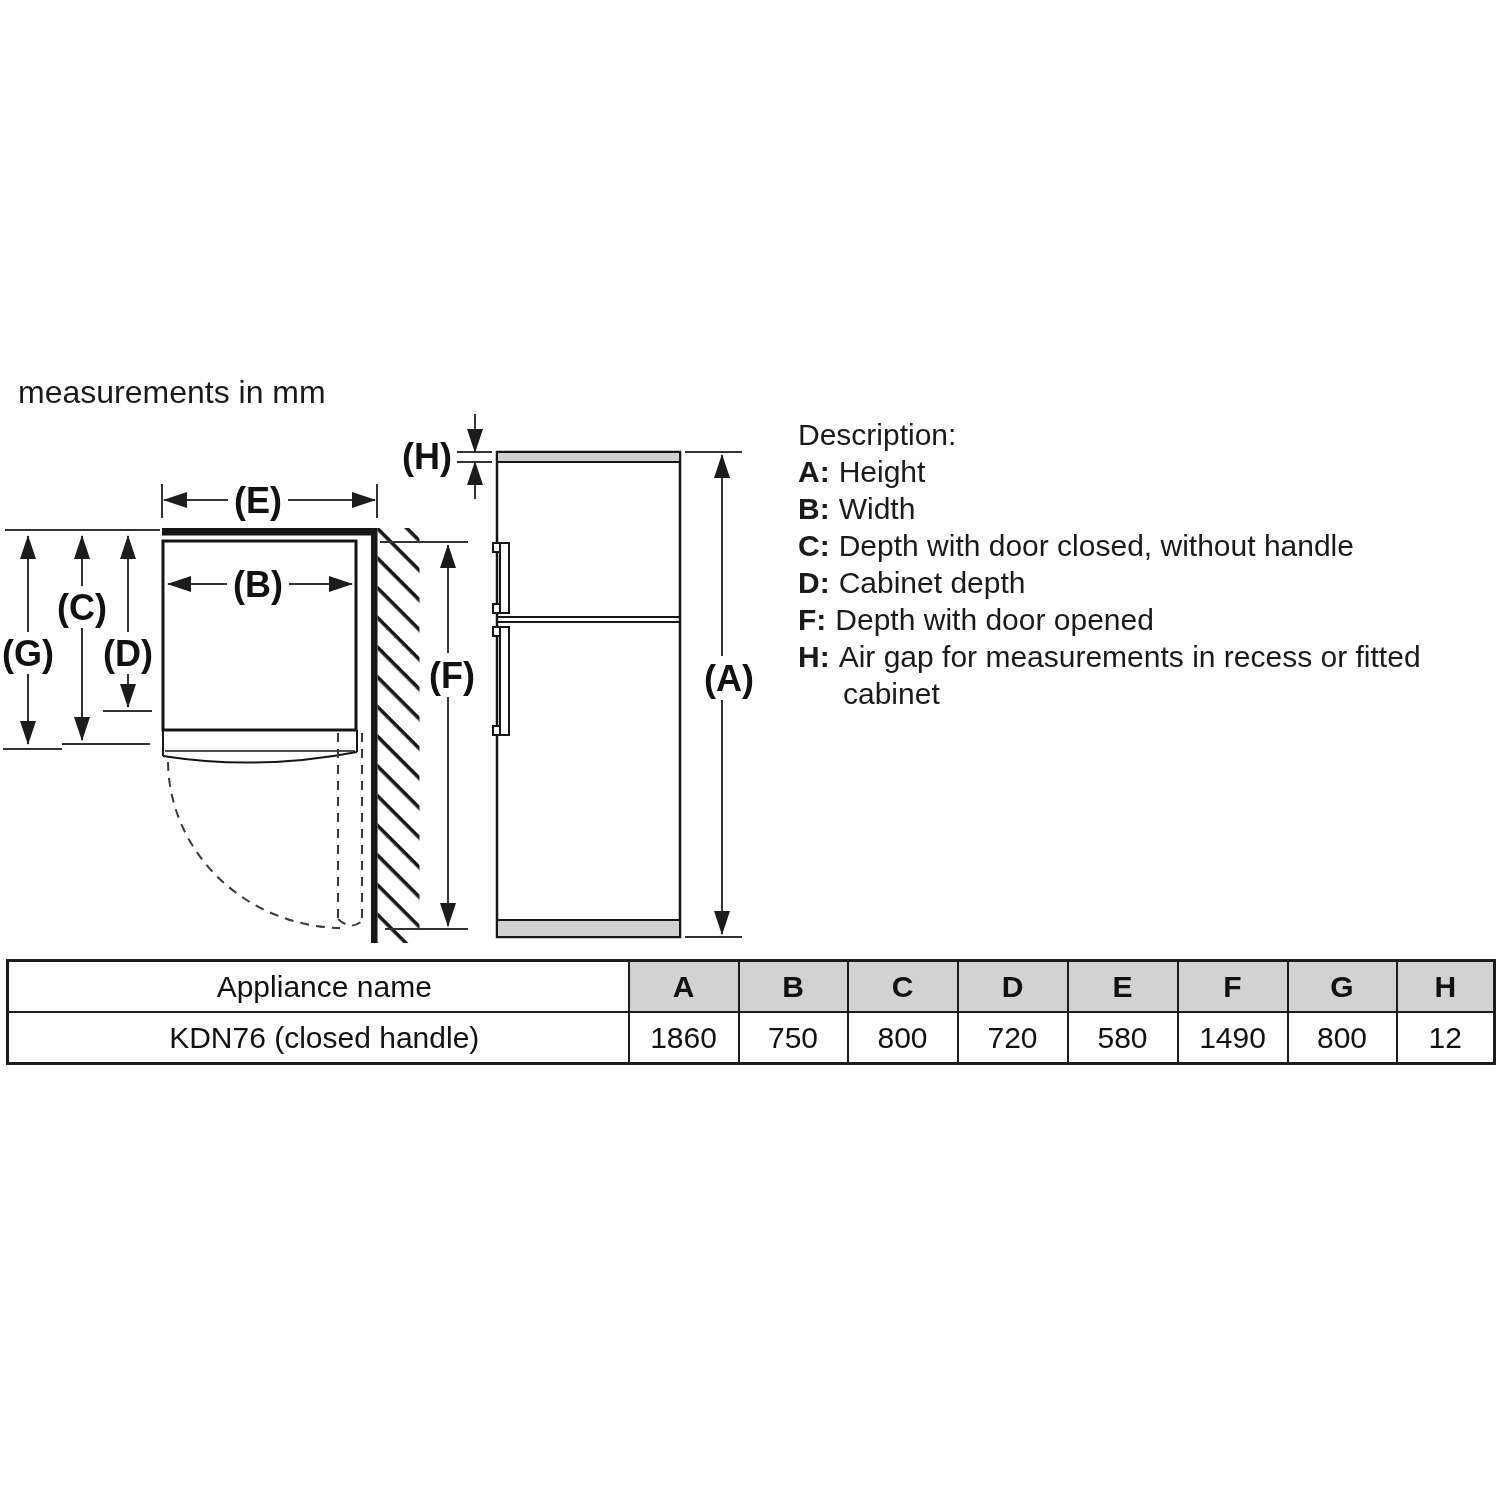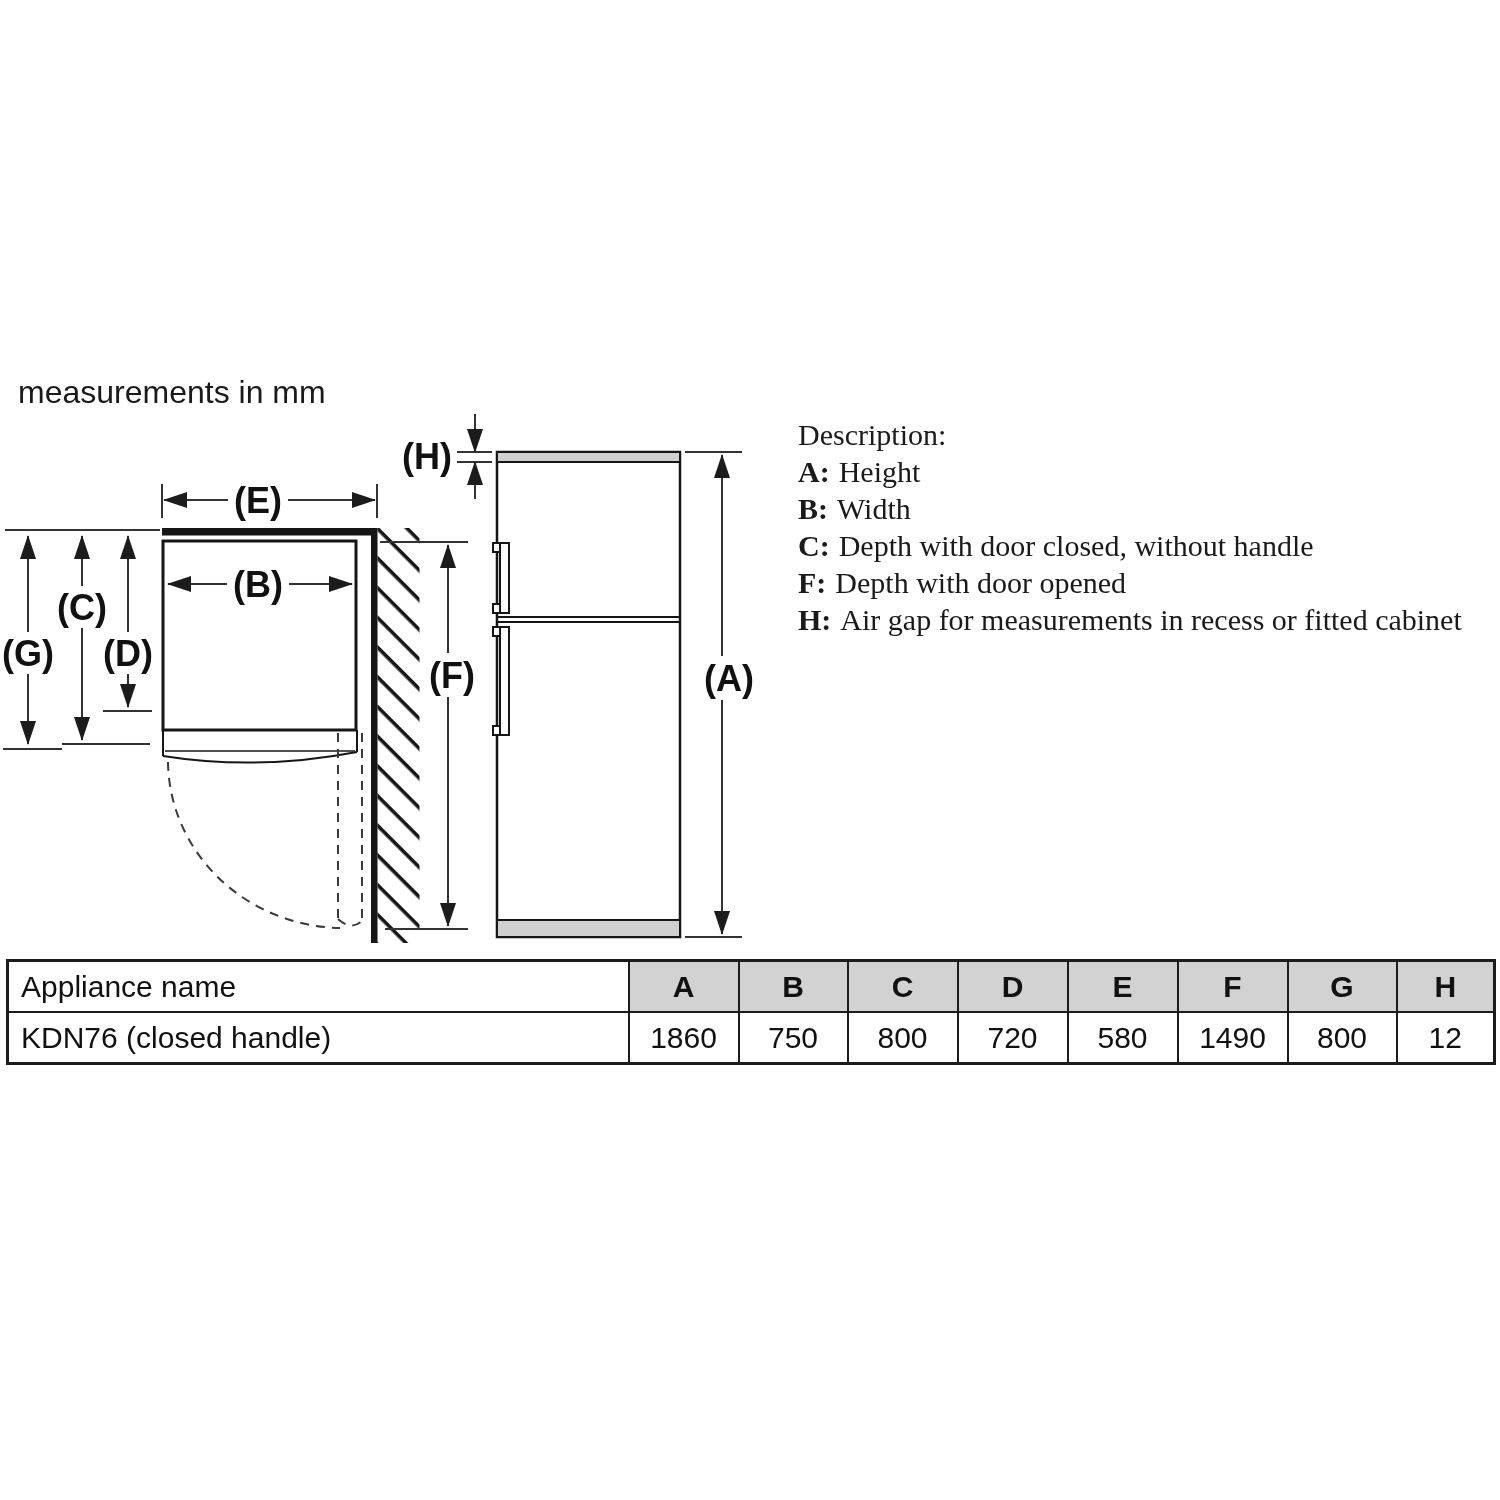"Description:" .desc-line { font-family: Liberation Serif, serif -> none }
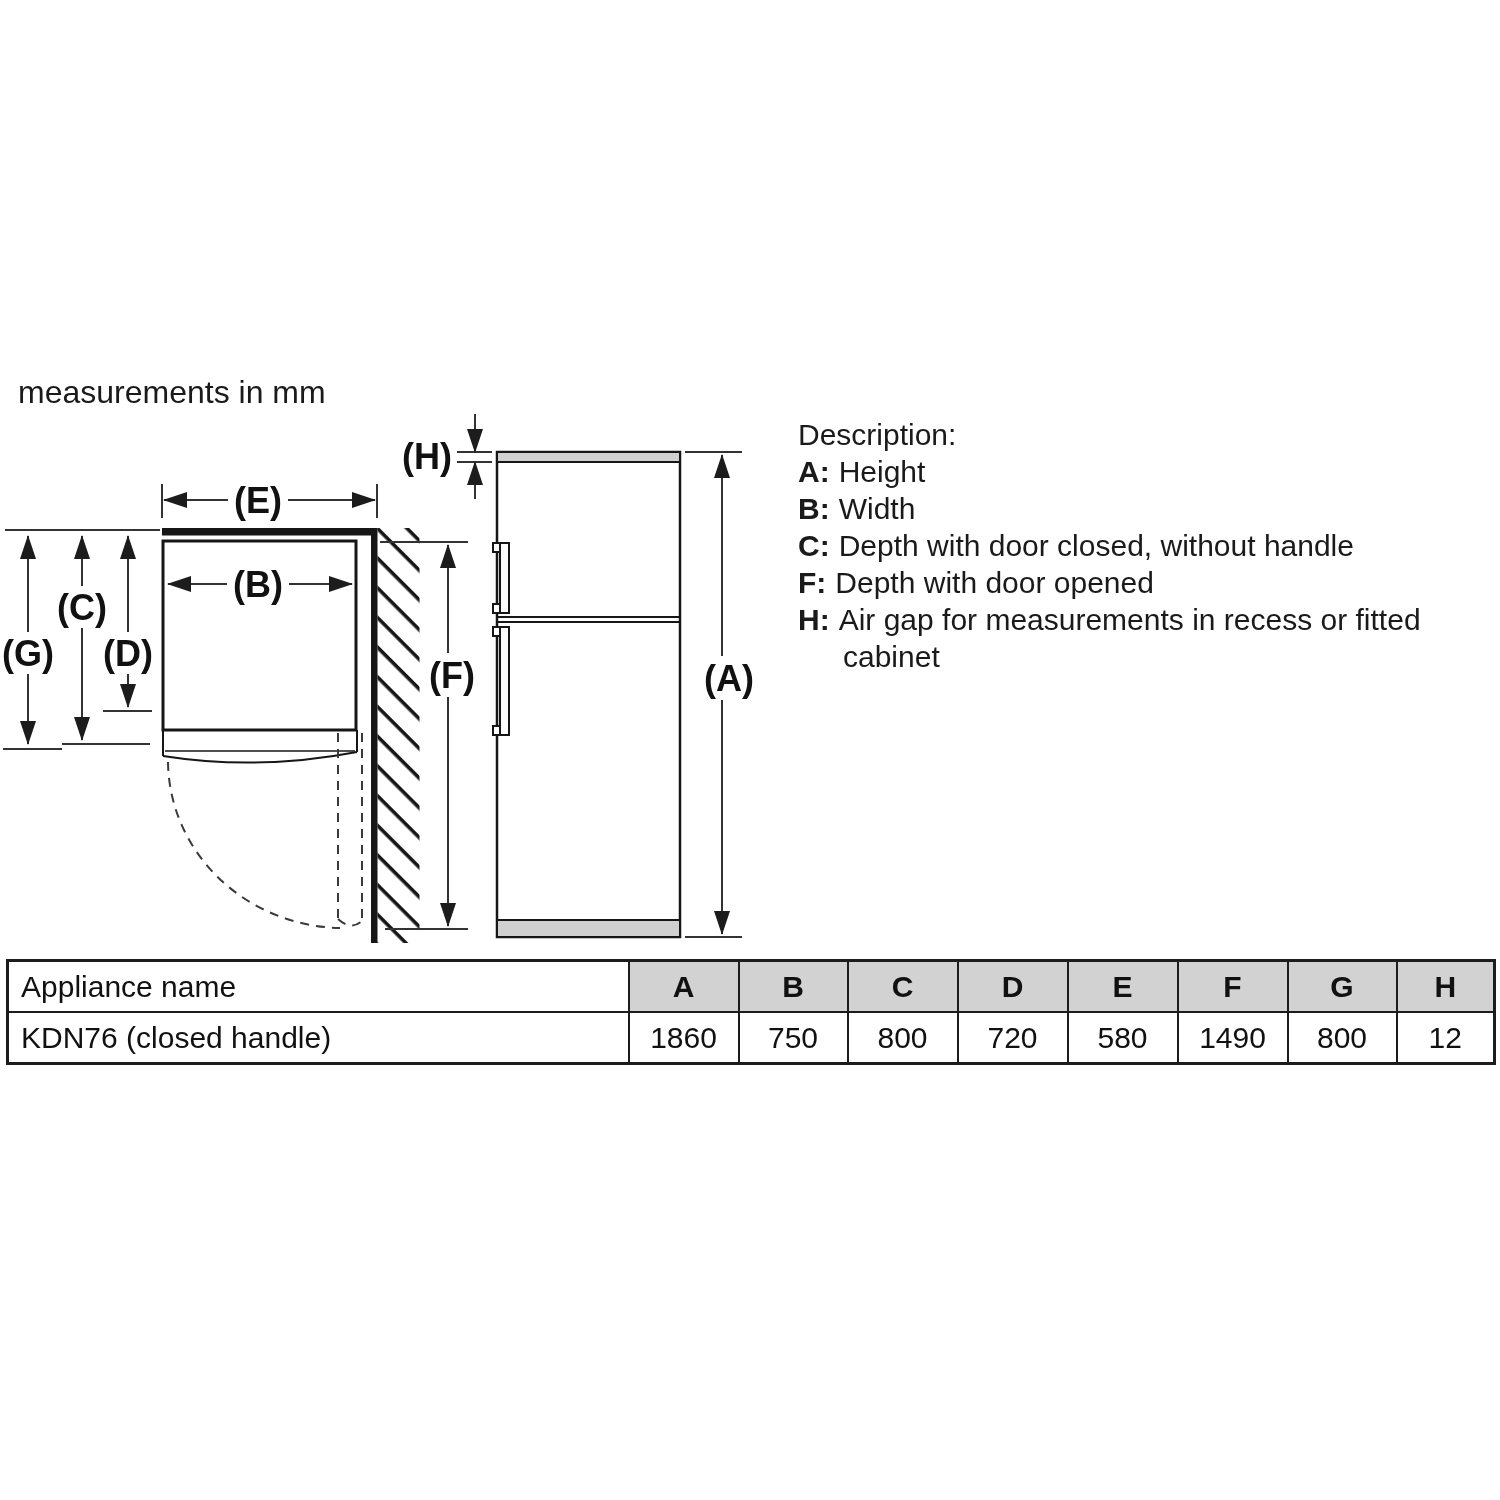"D: Cabinet depth" div.desc-line { html: none -> <div><span>D:</span><span>Cabinet depth</span></div> }
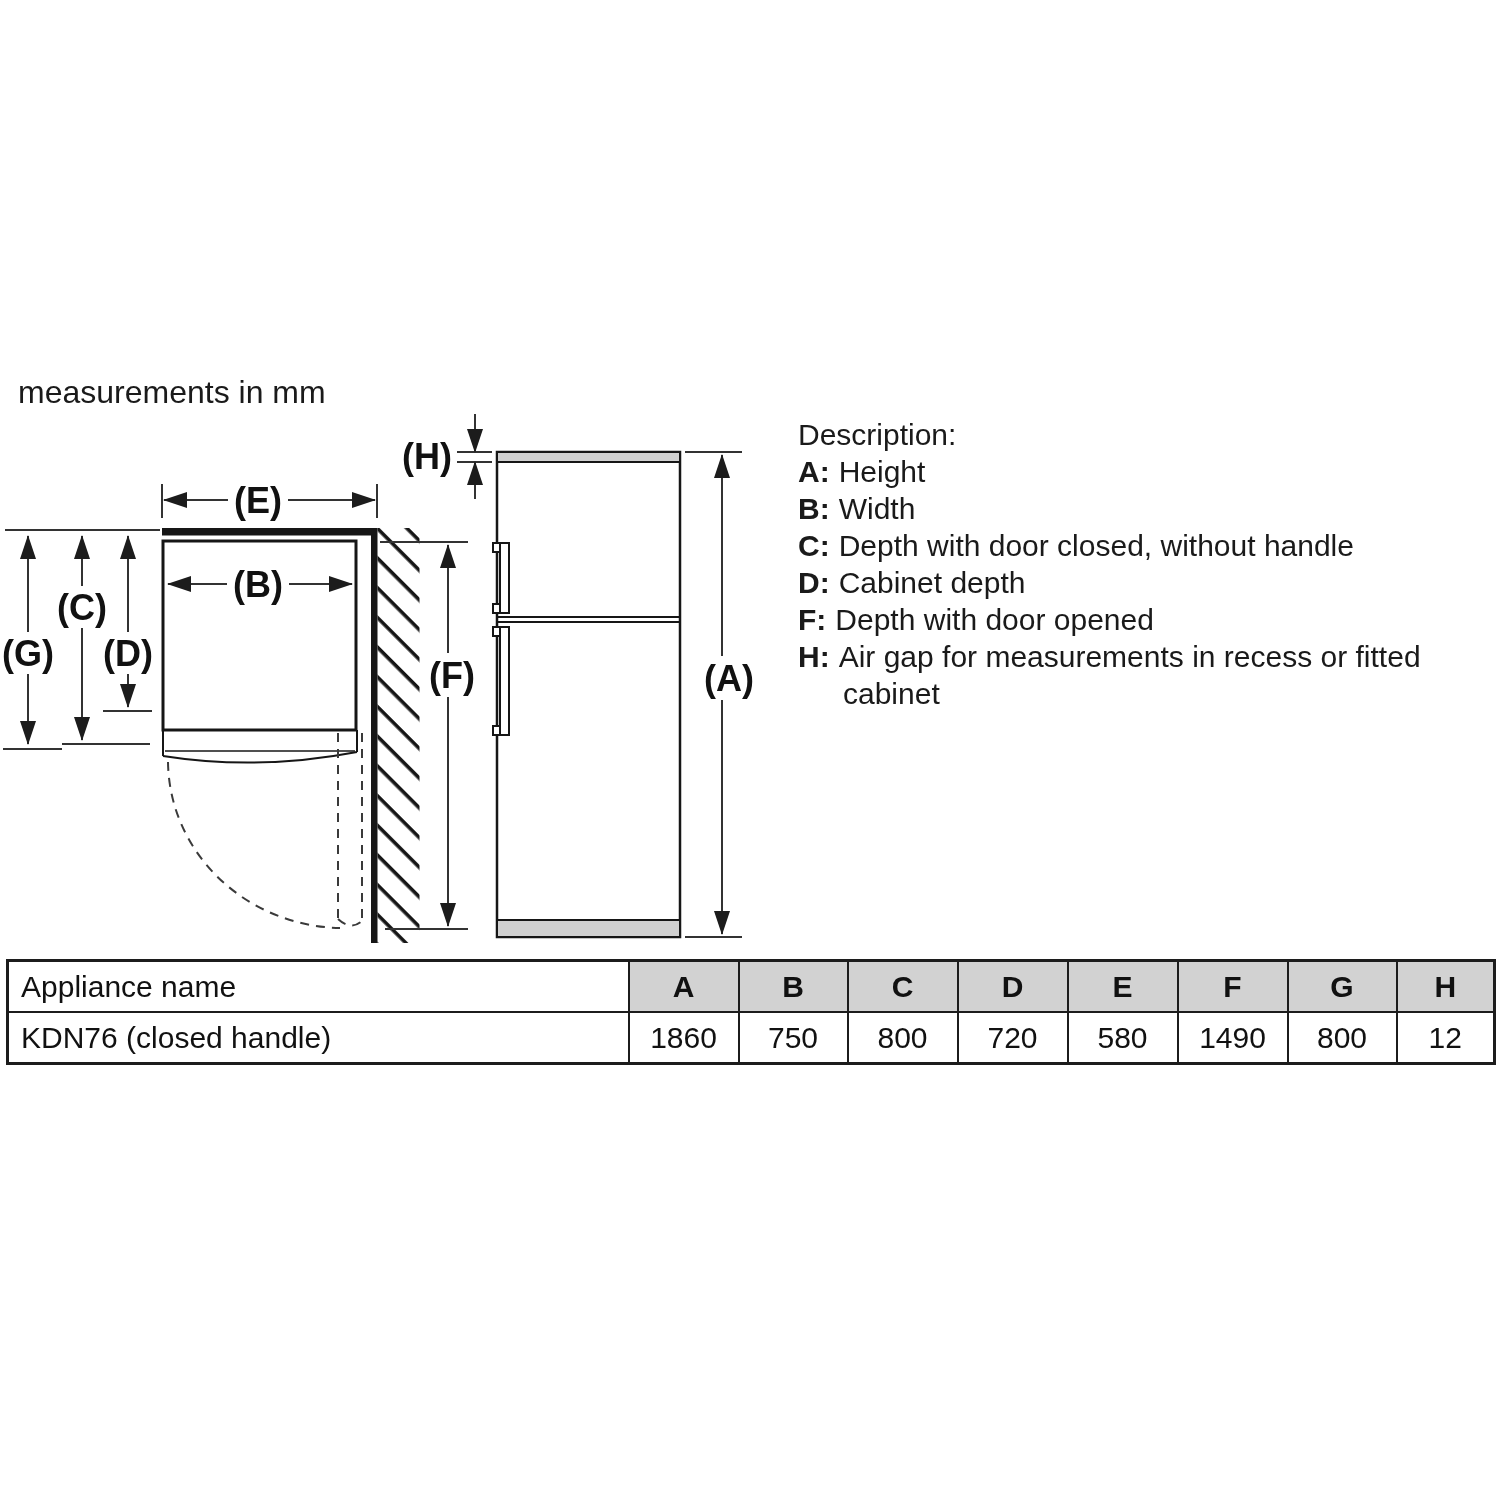"Appliance name" #spec-table .name-col { text-align: left -> center }
